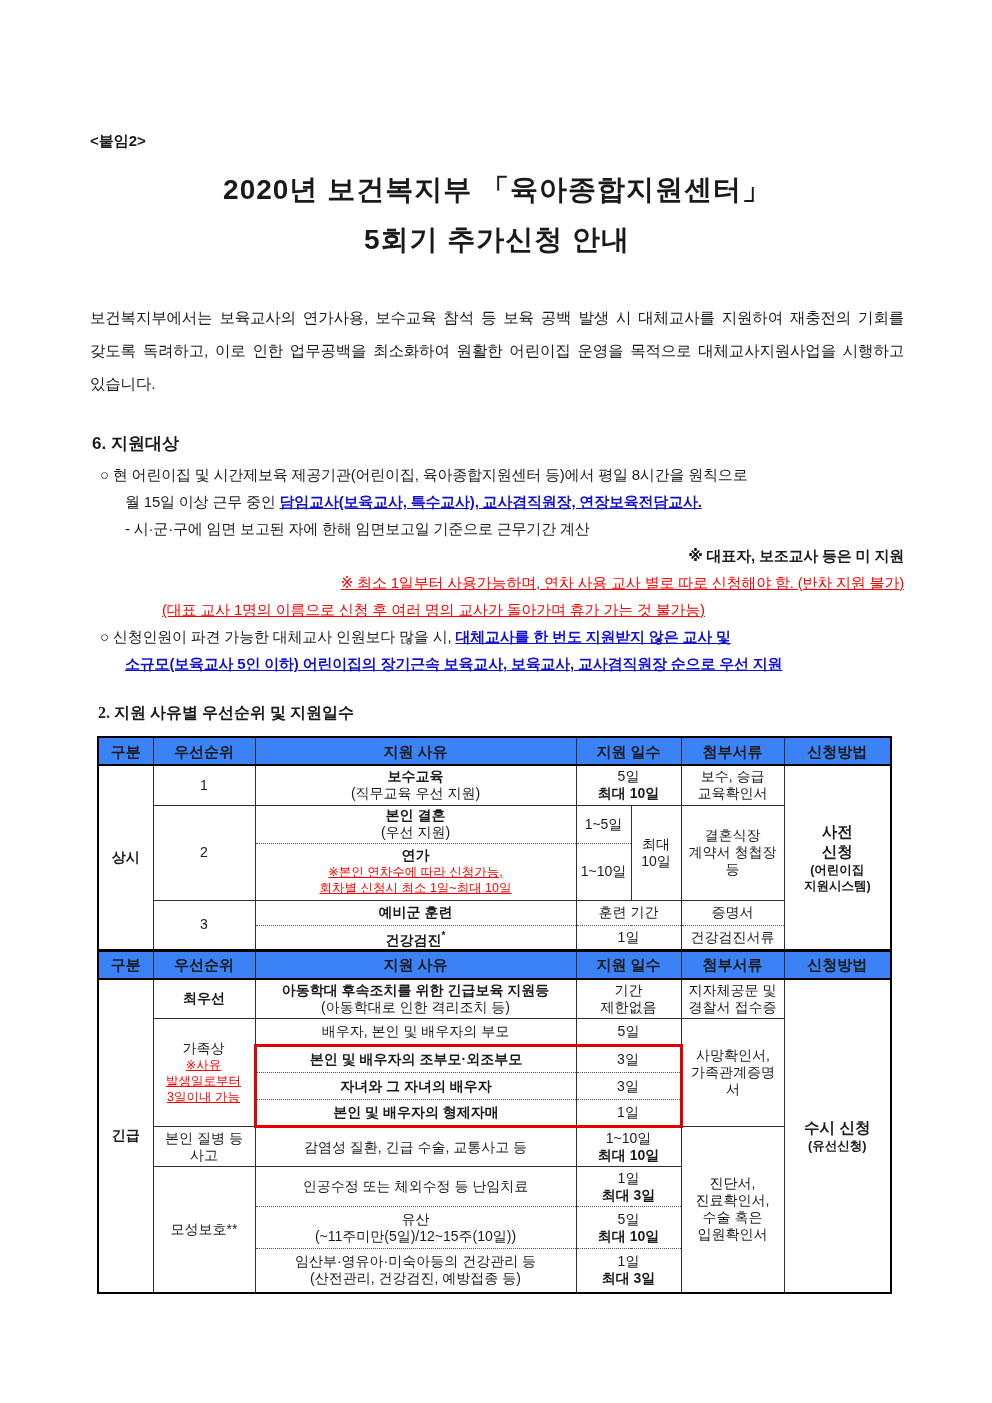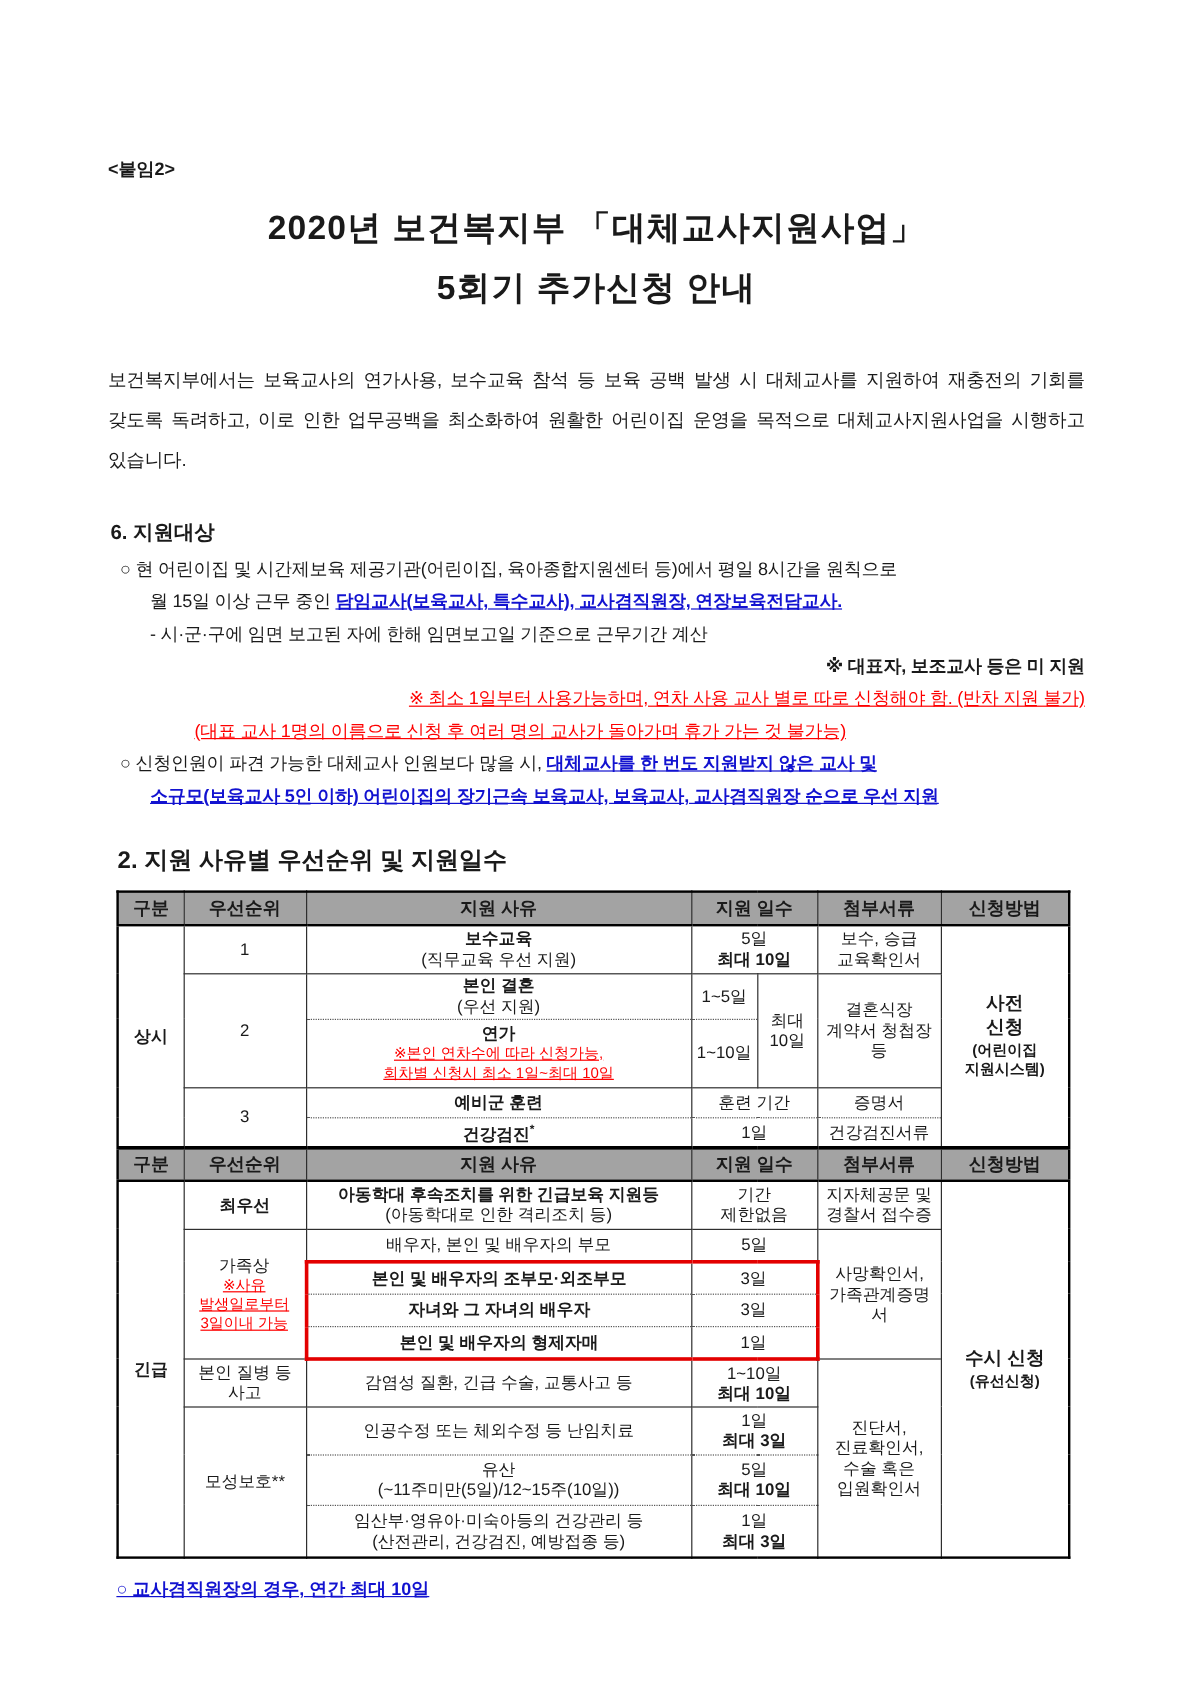"2020년 보건복지부 「대체교사지원사업」" div { text: 대체교사지원사업 -> 육아종합지원센터 }
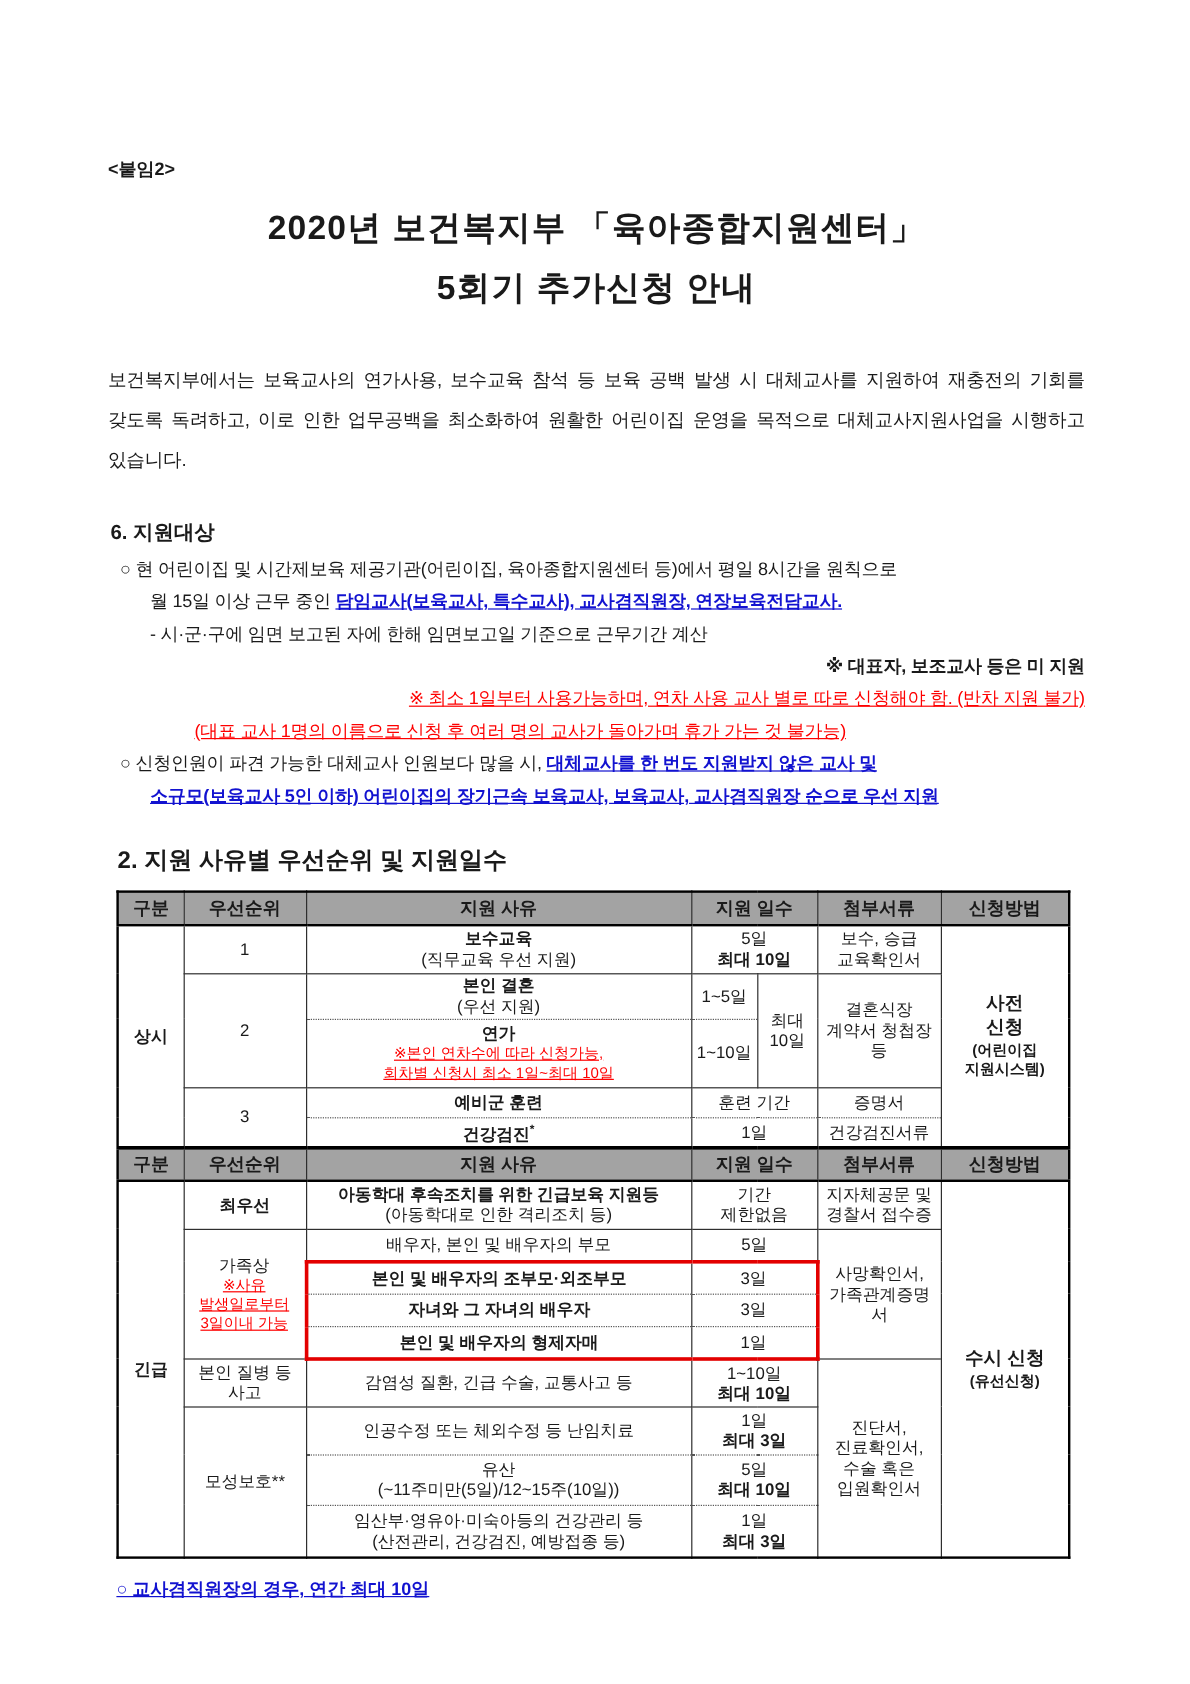"2. 지원 사유별 우선순위 및" .h2 { font-family: none -> Liberation Serif, serif; font-size: 20px -> 16px }
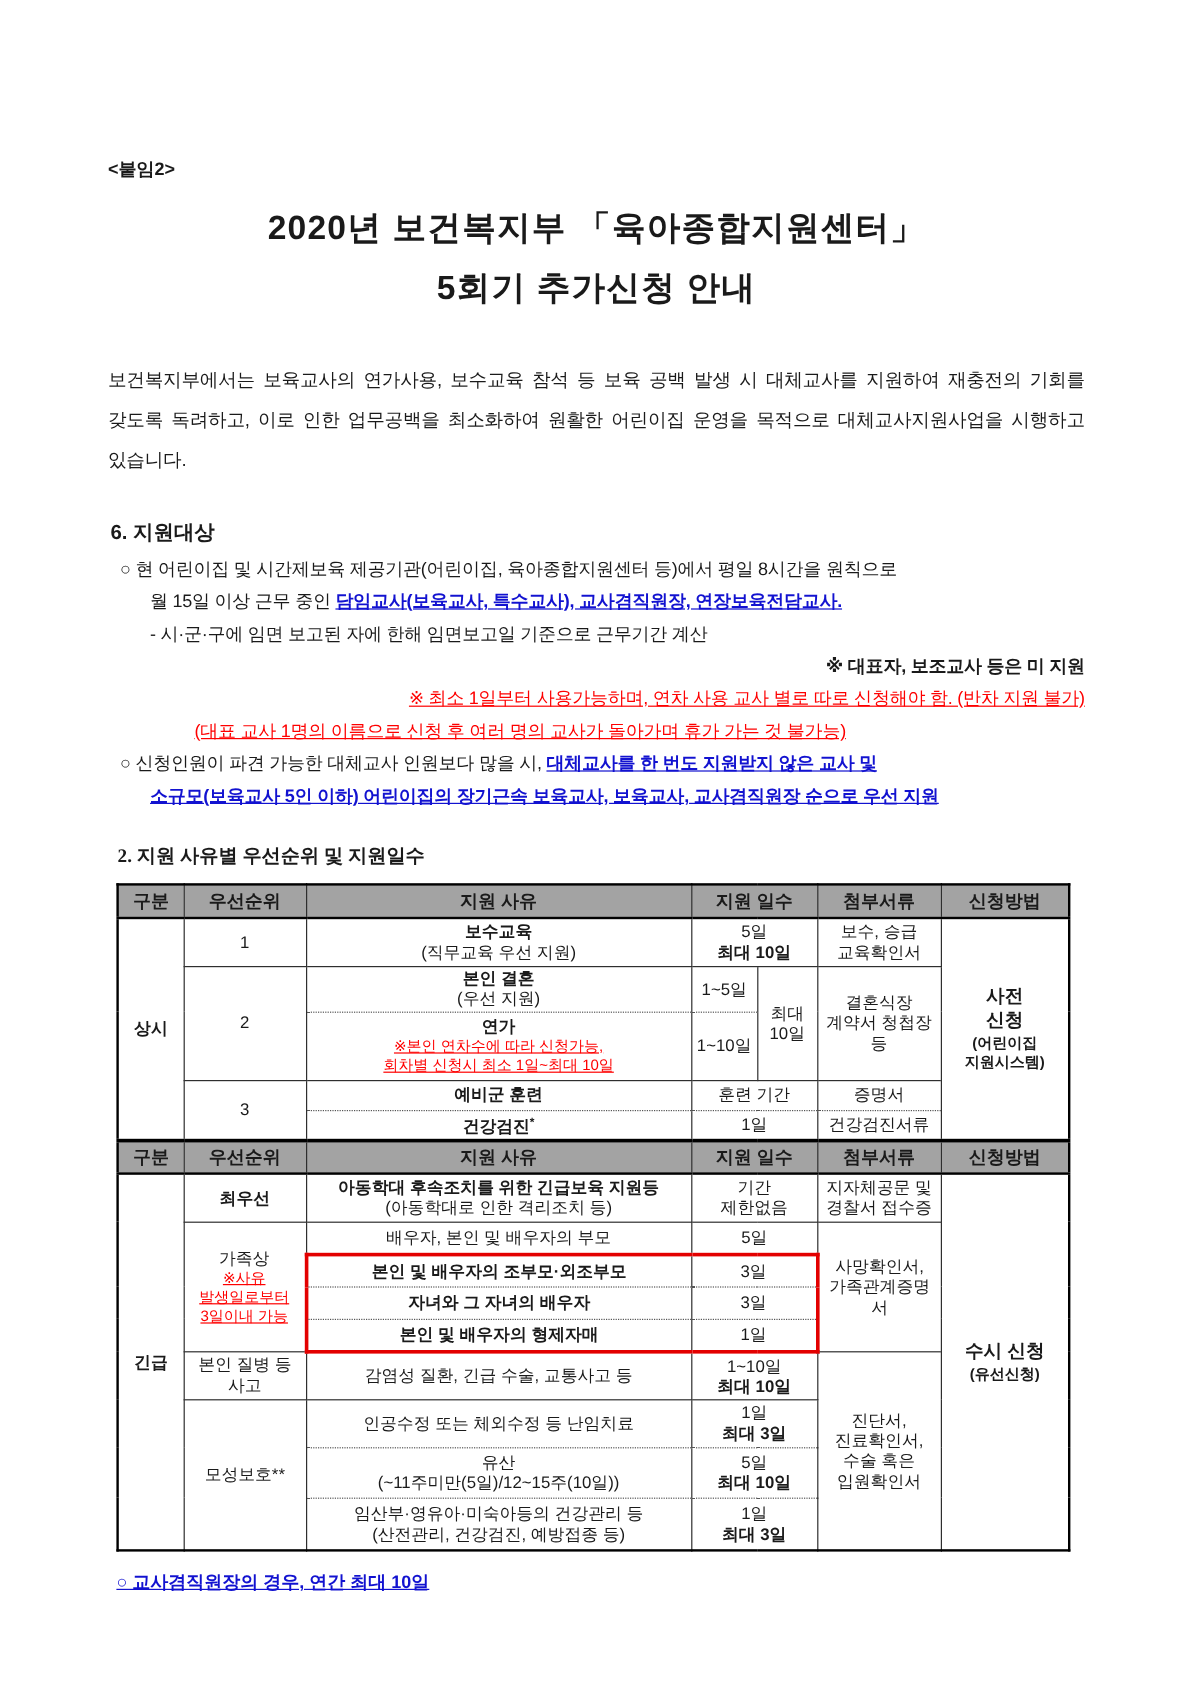"구분" tr.hdr td { background: #a3a3a3 -> #3b82f6 }
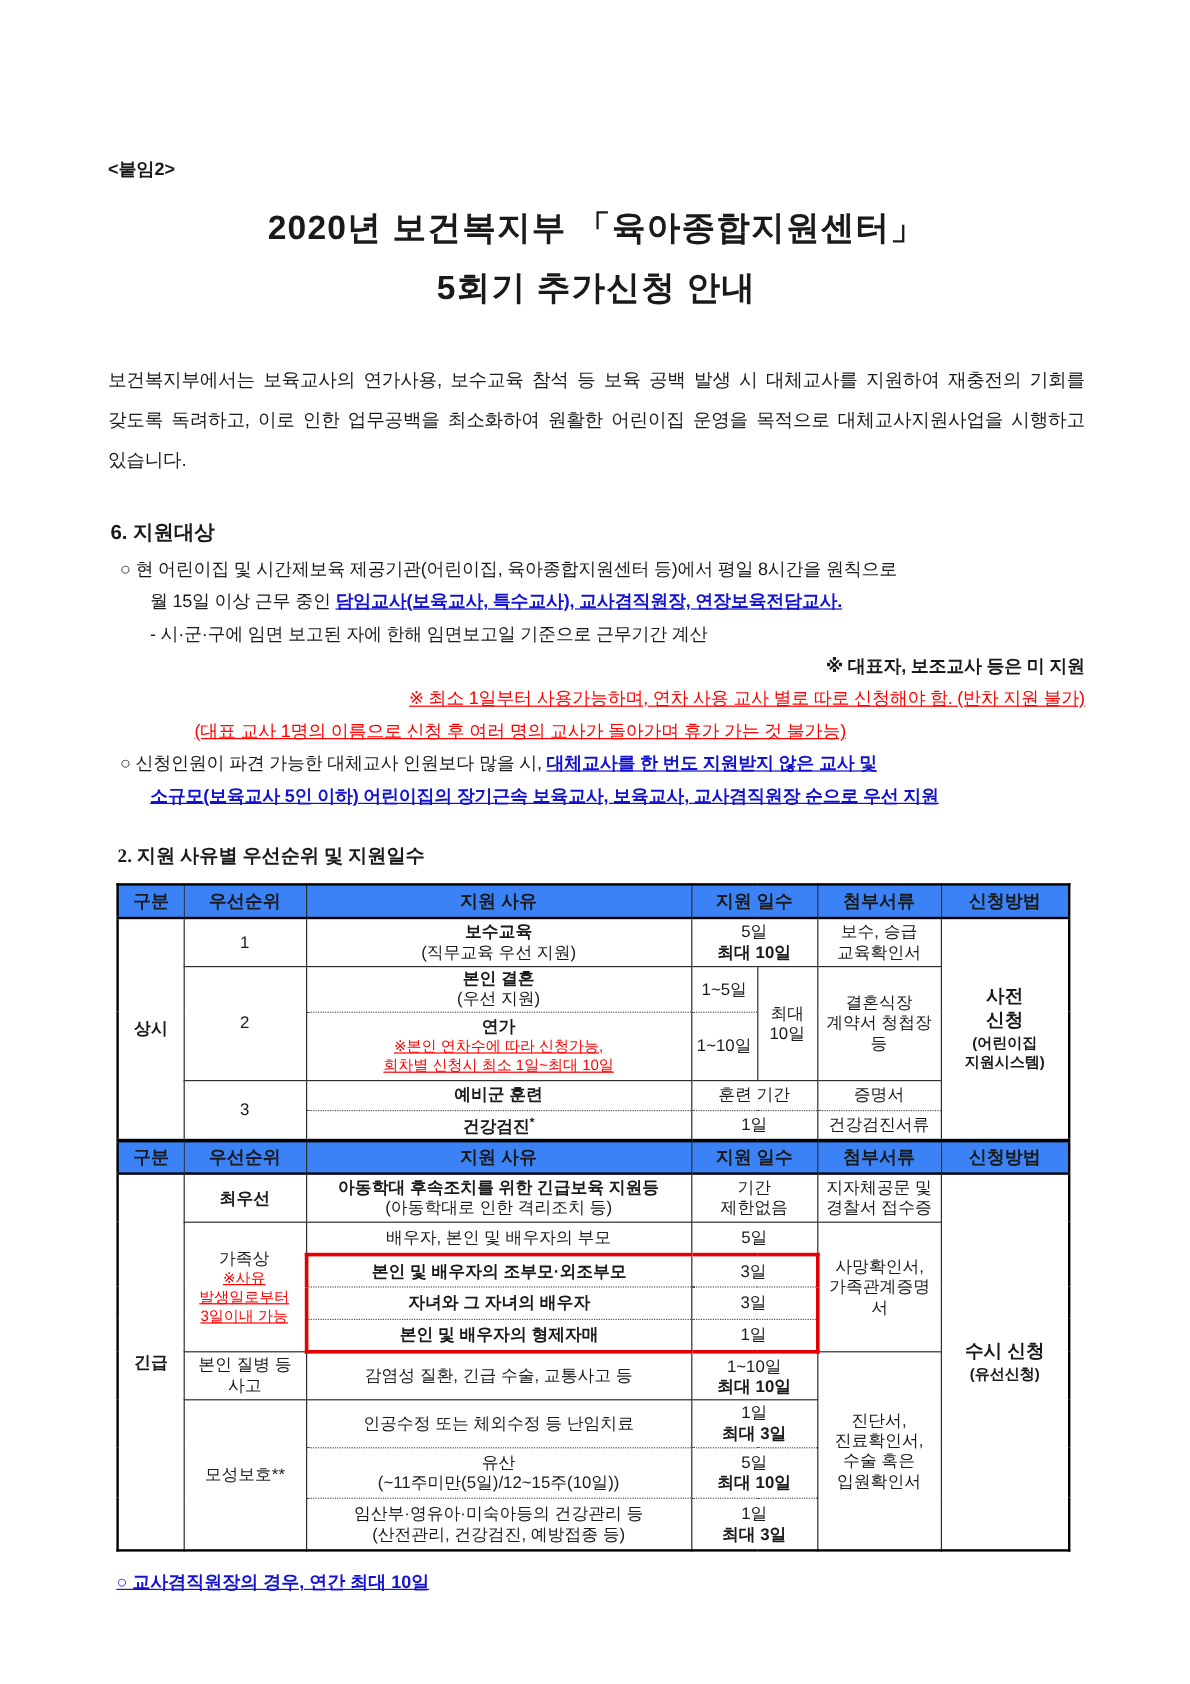"○ 교사겸직원장의 경우, 연간 최대" div.footer-note { html: <div><span>○ 교사겸직원장의 경우, 연간 최대 10일</span></div> -> none }
